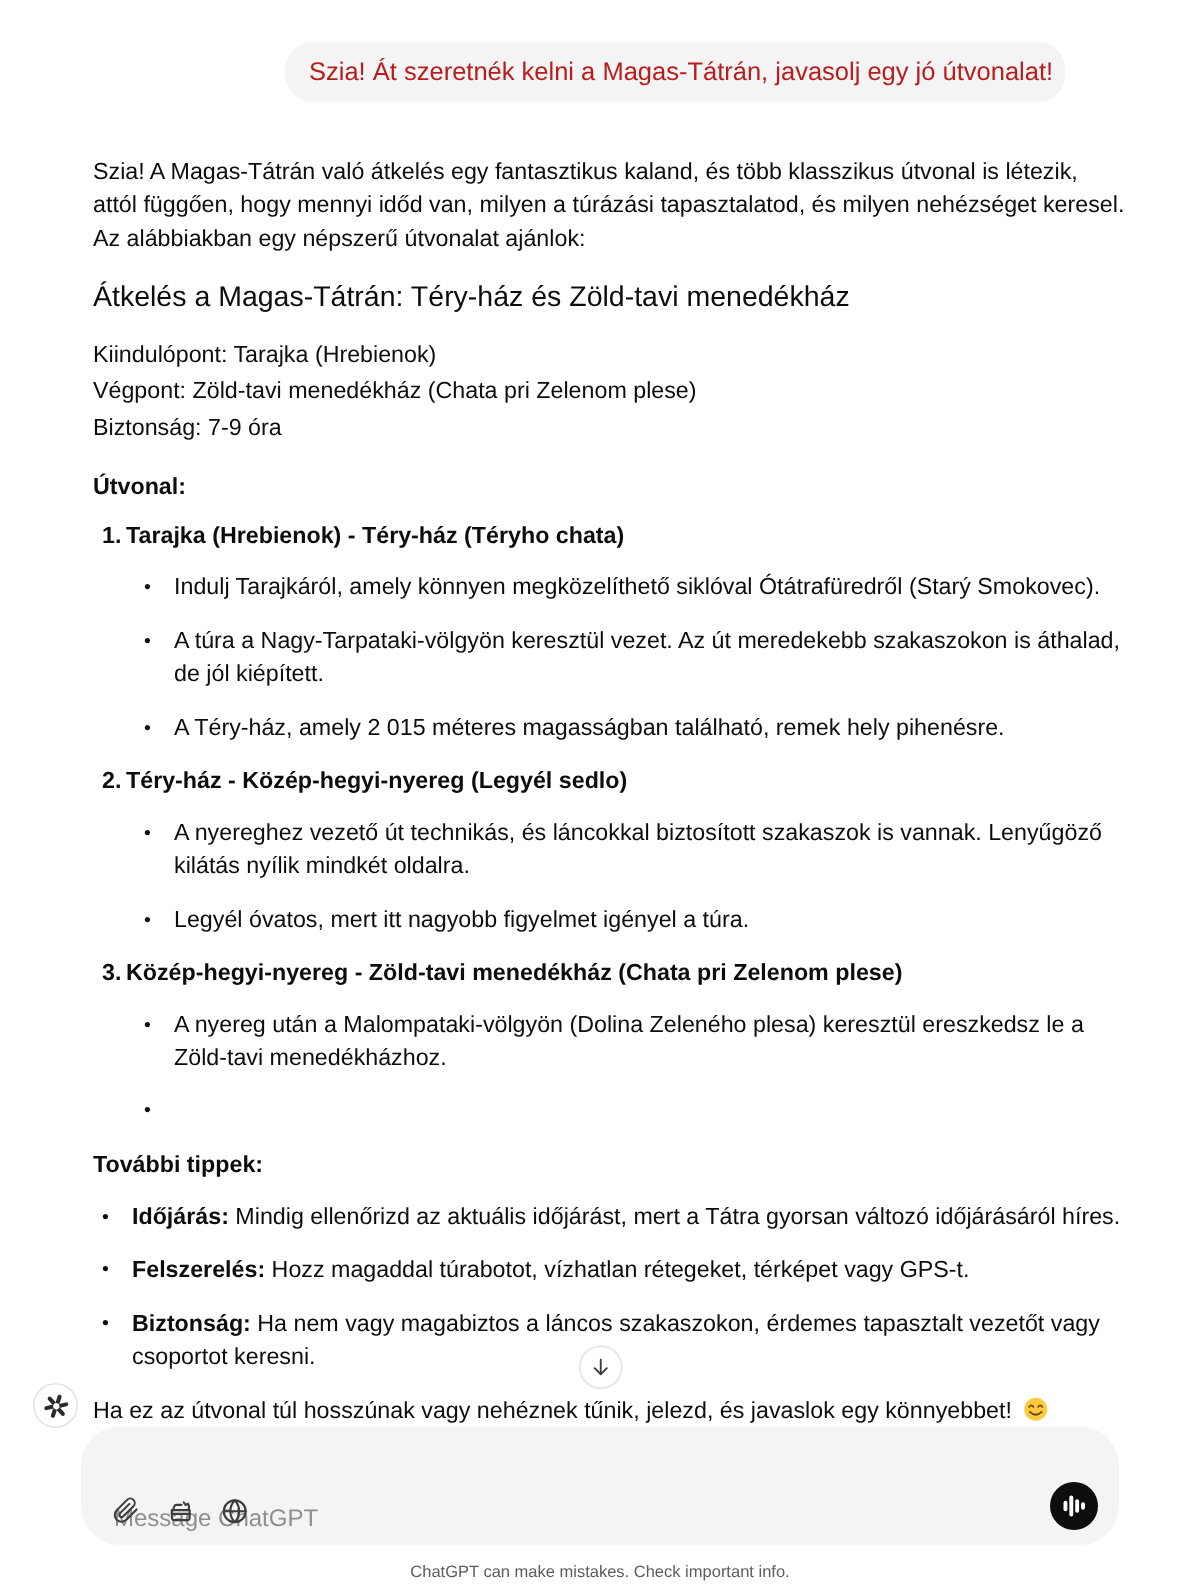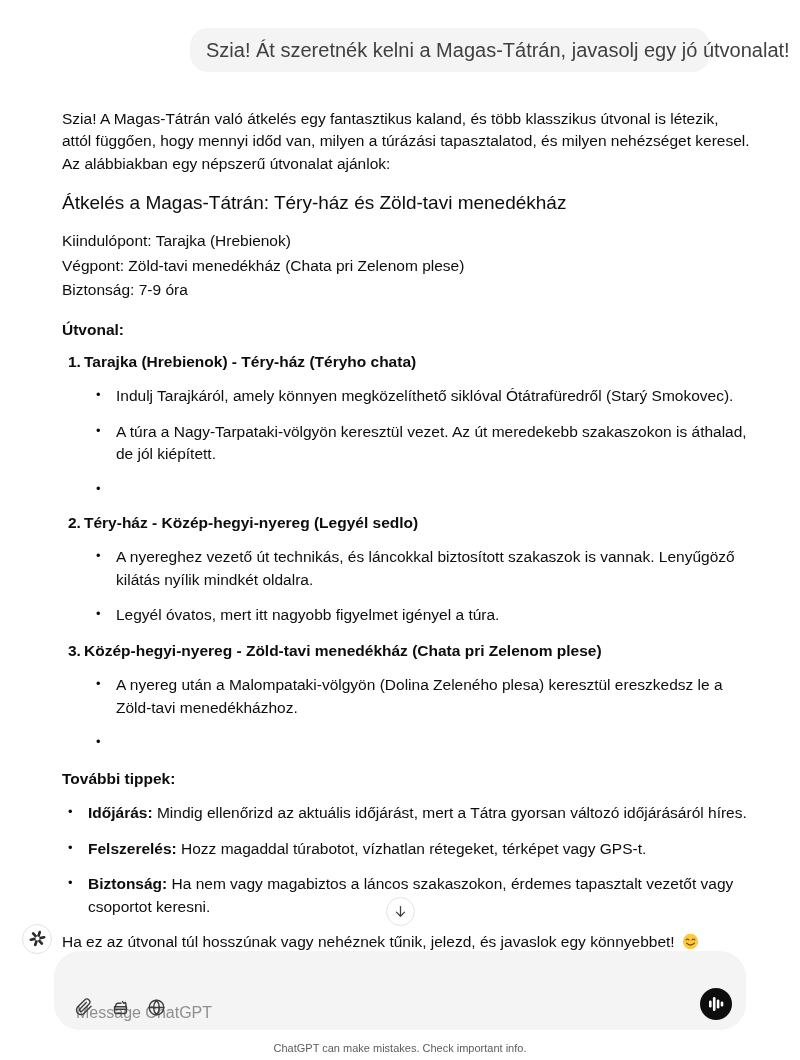"Szia! Át szeretnék kelni a" .user-bubble { color: #404040 -> #b91c1c; font-size: 20px -> 17px }
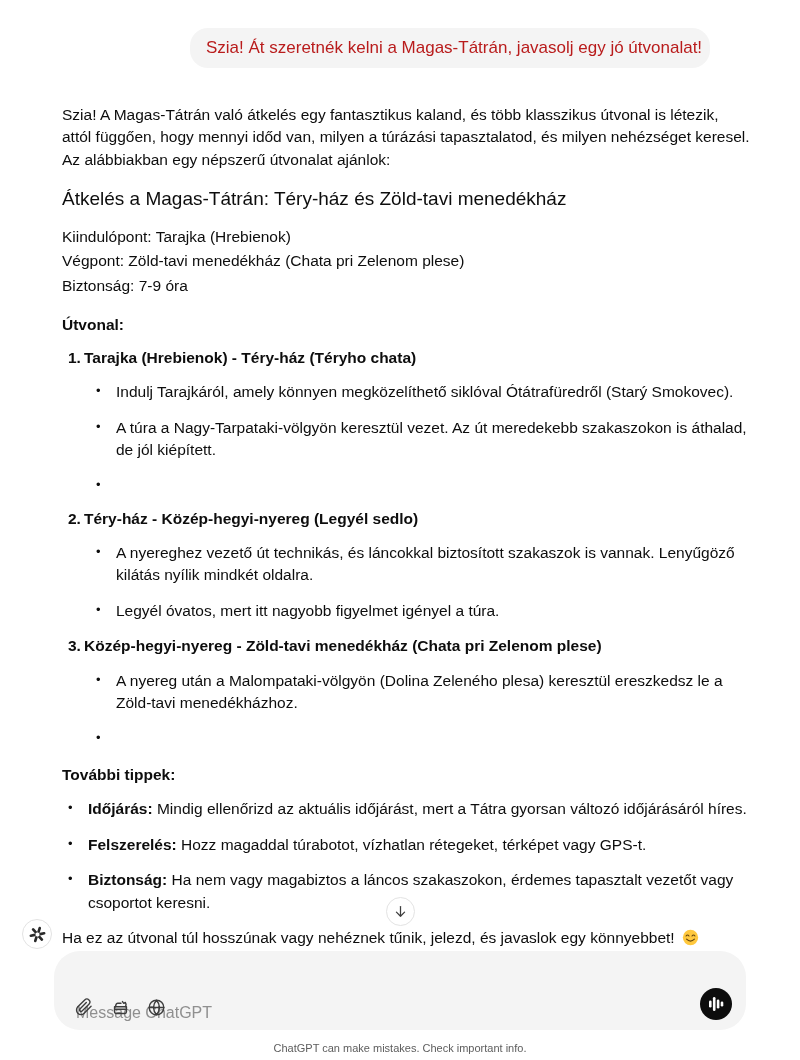"A Téry-ház, amely 2 015" span { html: none -> <span>A Téry-ház, amely 2 015 méteres magasságban található, remek hely pihenésre.</span> }
